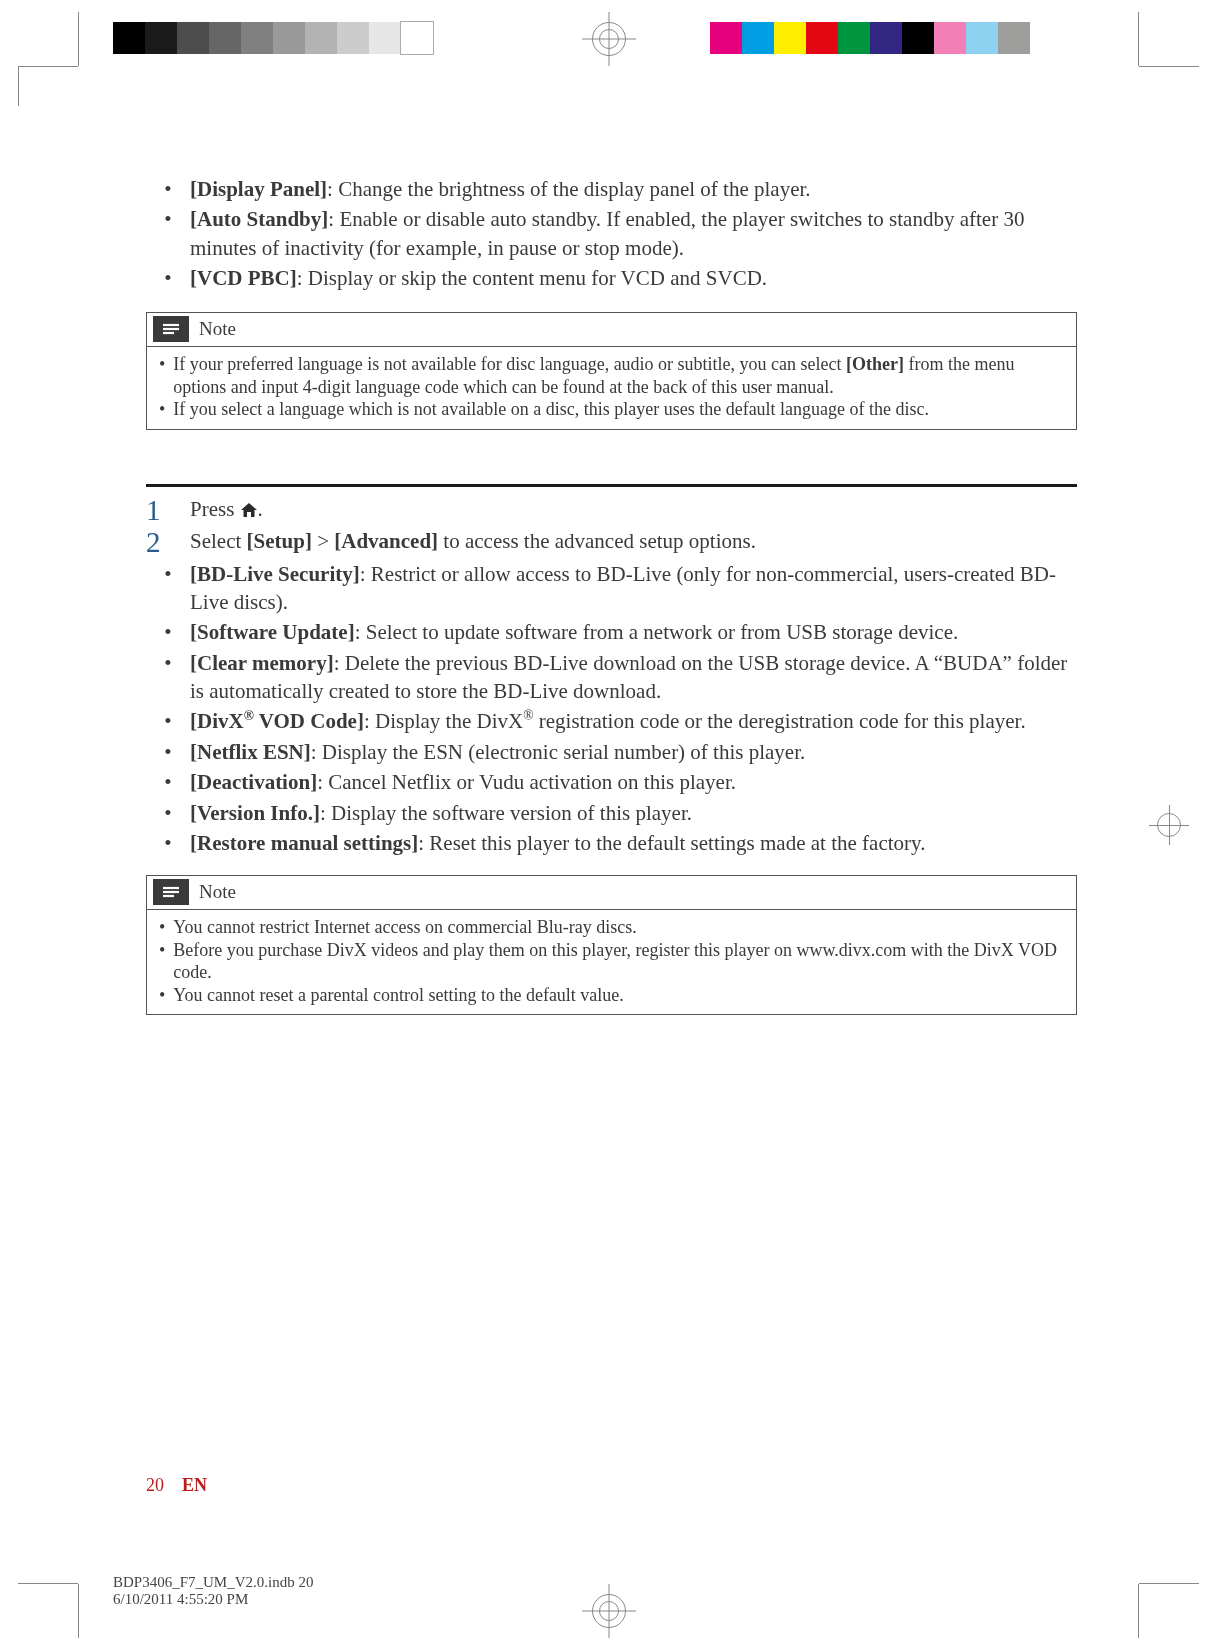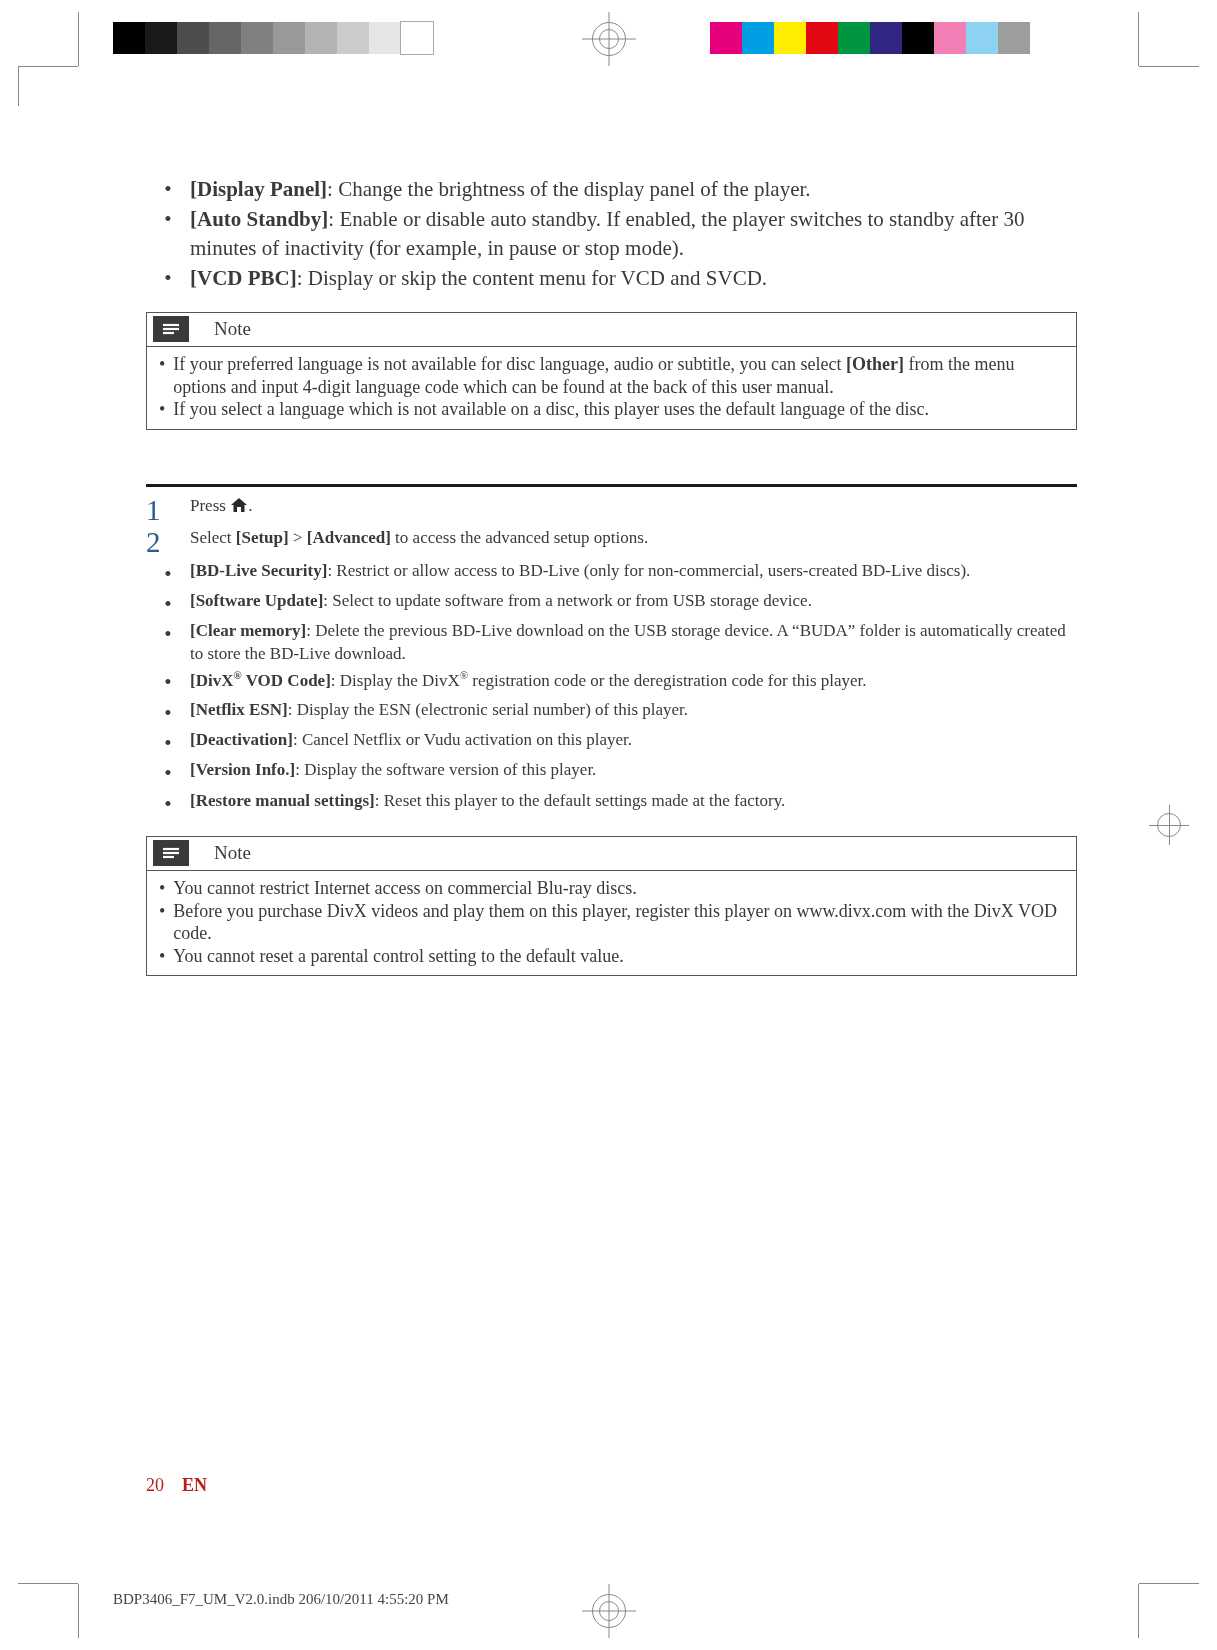"Note" .note-header { gap: 25px -> 10px }
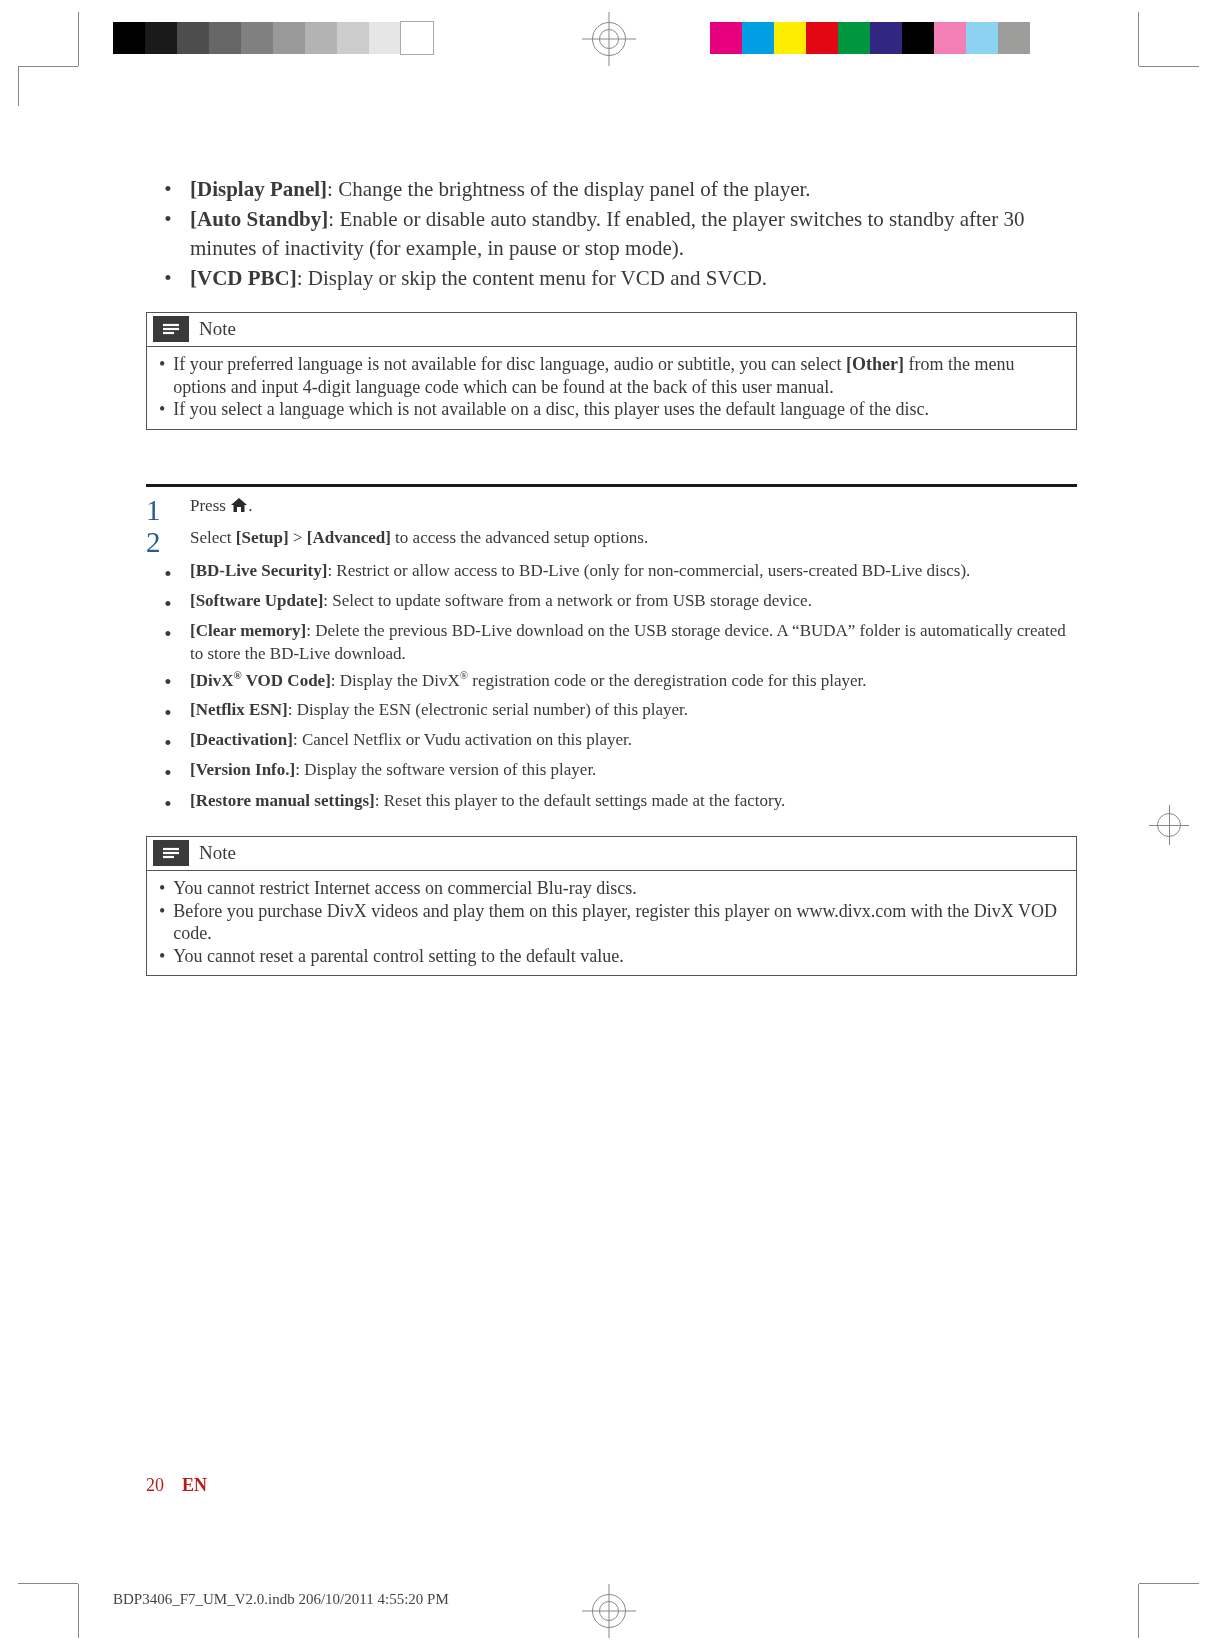"Press ." .step-list .body { font-size: 17px -> 21px }
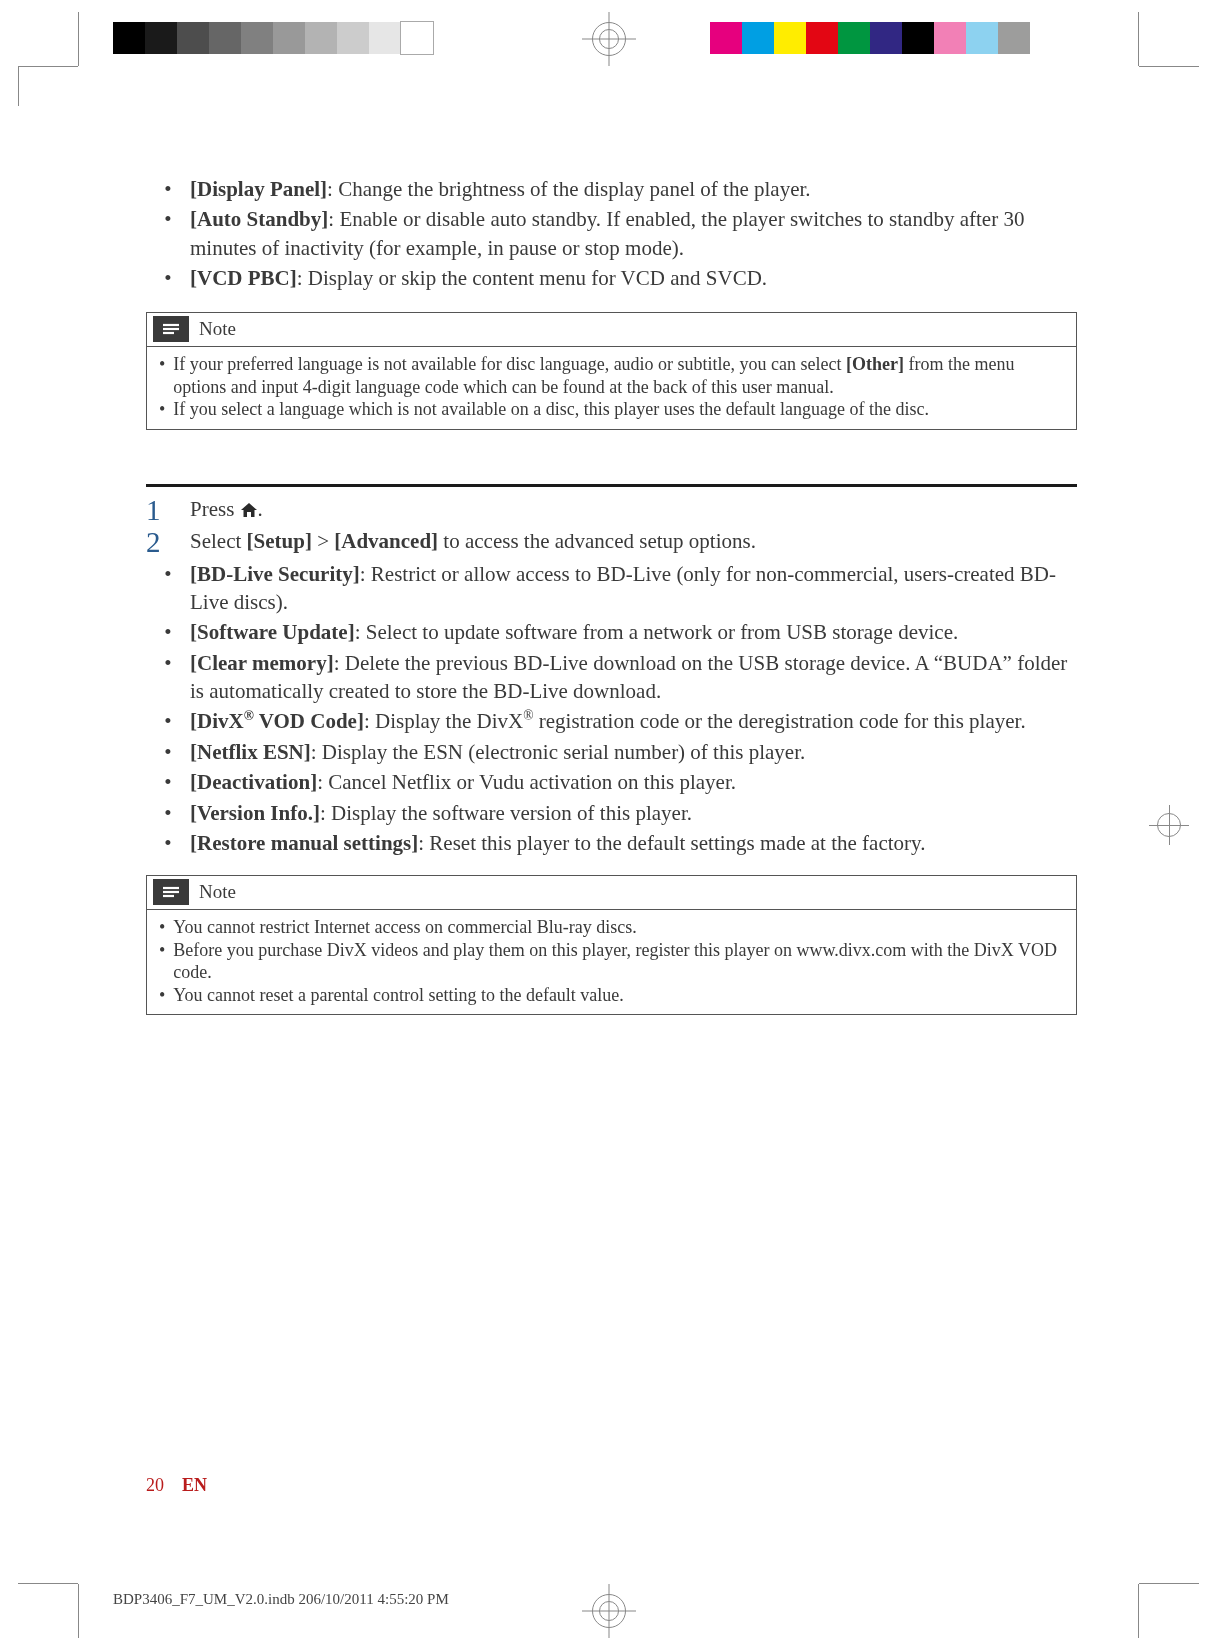"BDP3406_F7_UM_V2.0.indb 20" .print-footer { flex-direction: none -> column; justify-content: none -> space-between }
